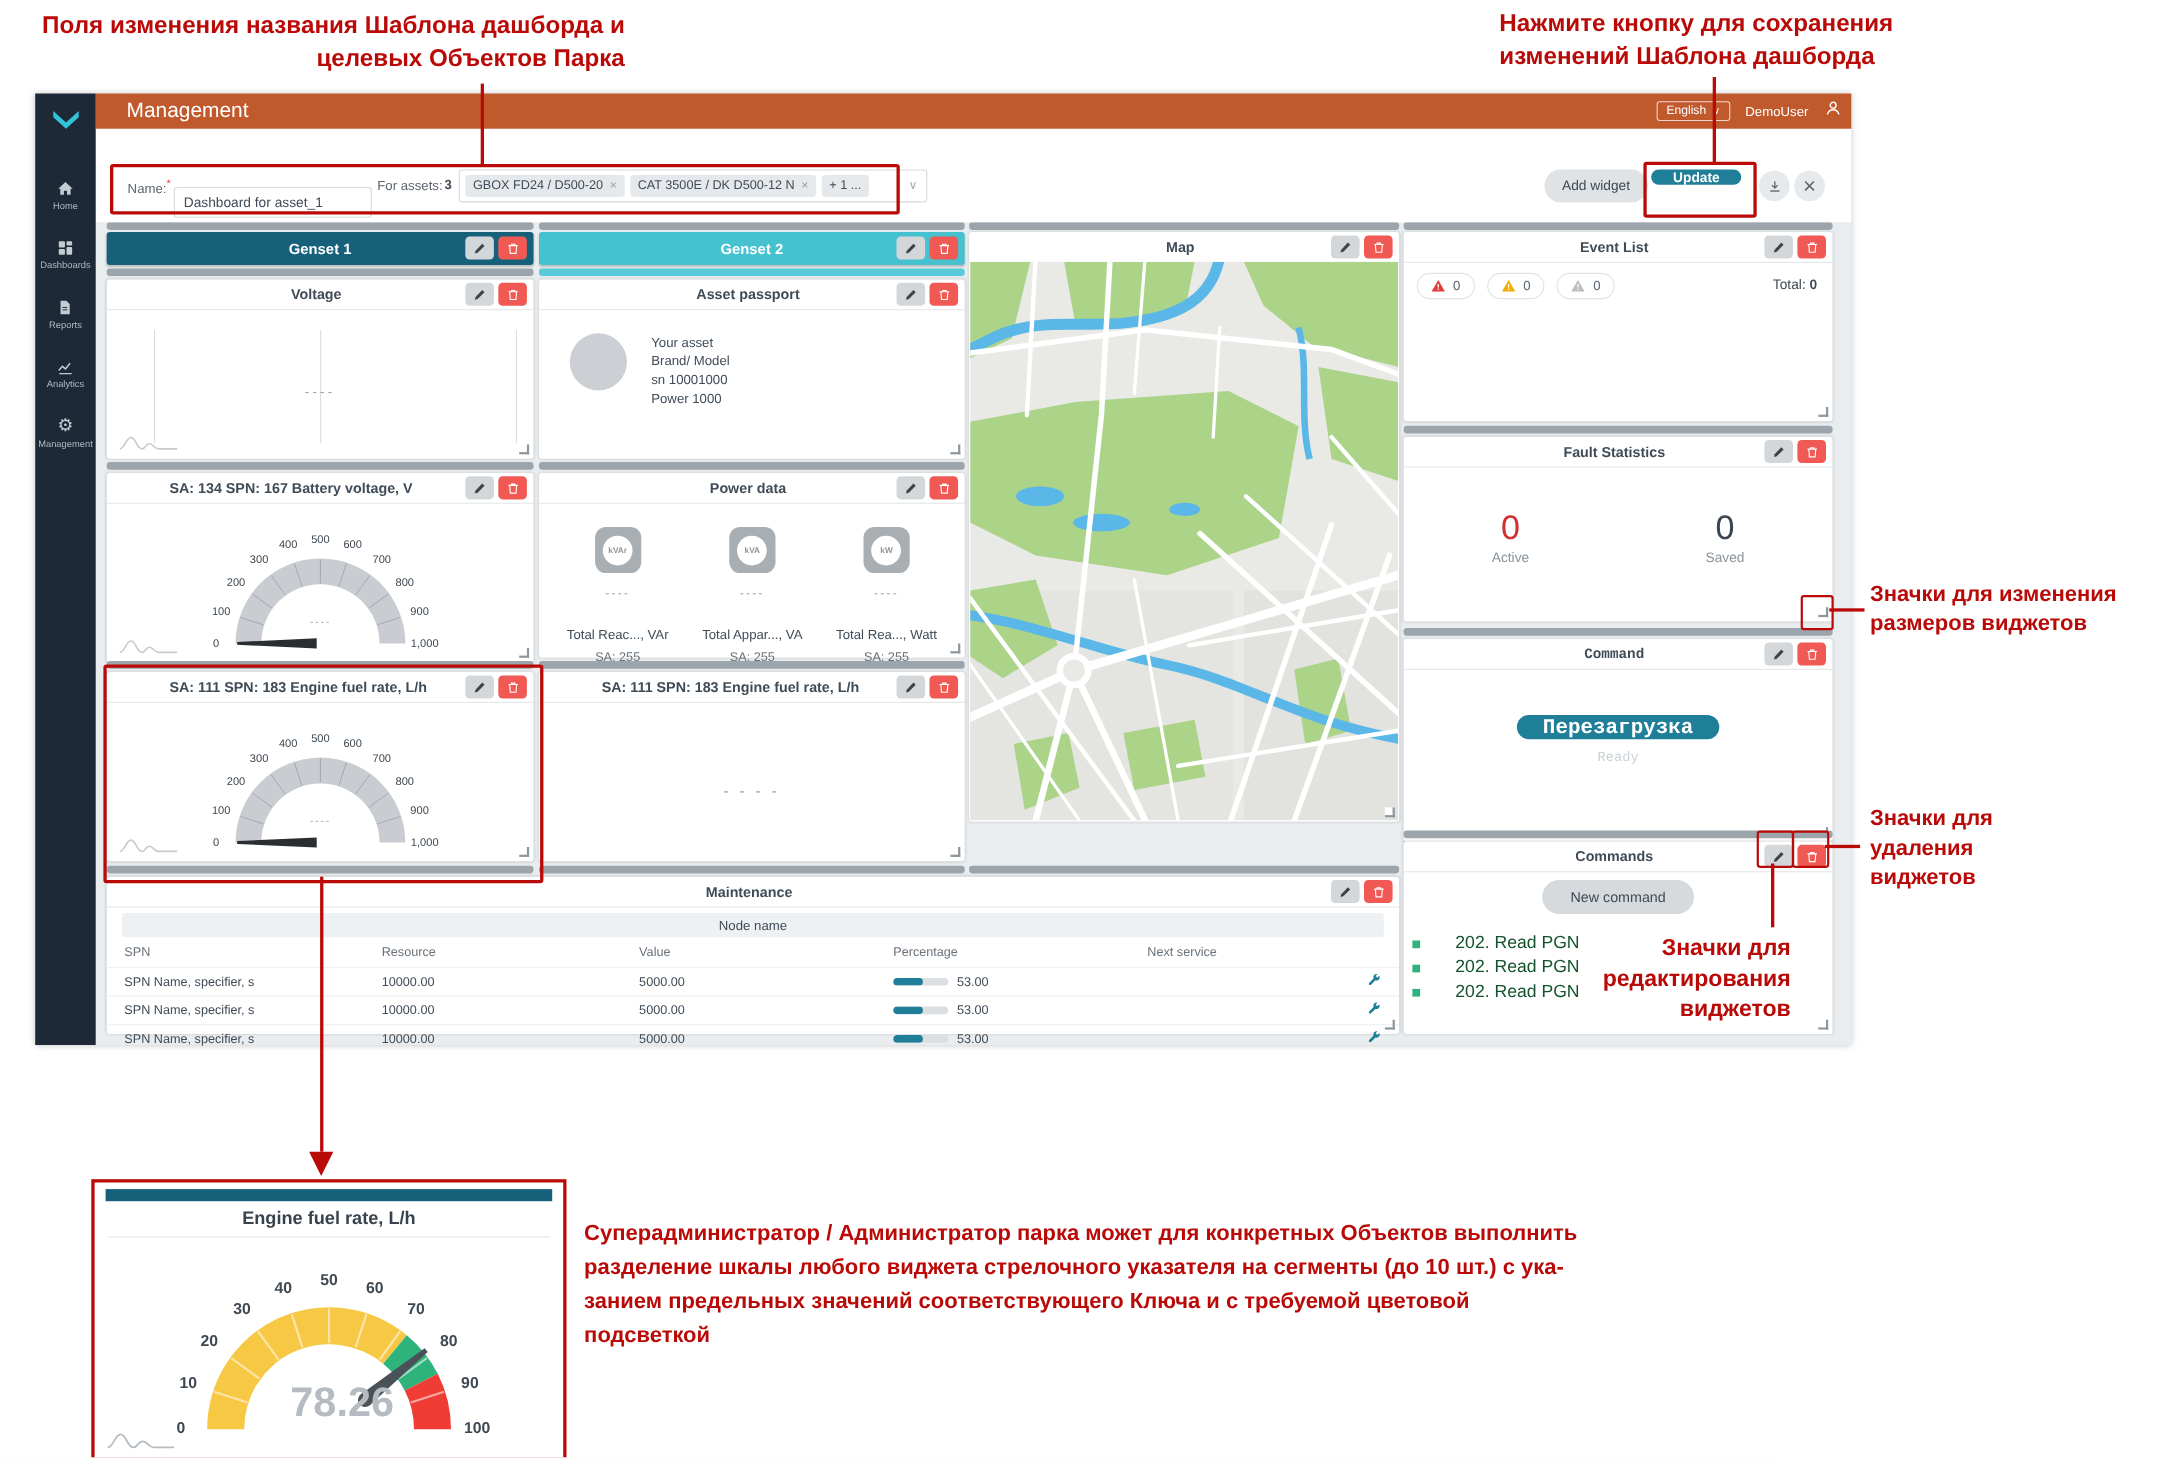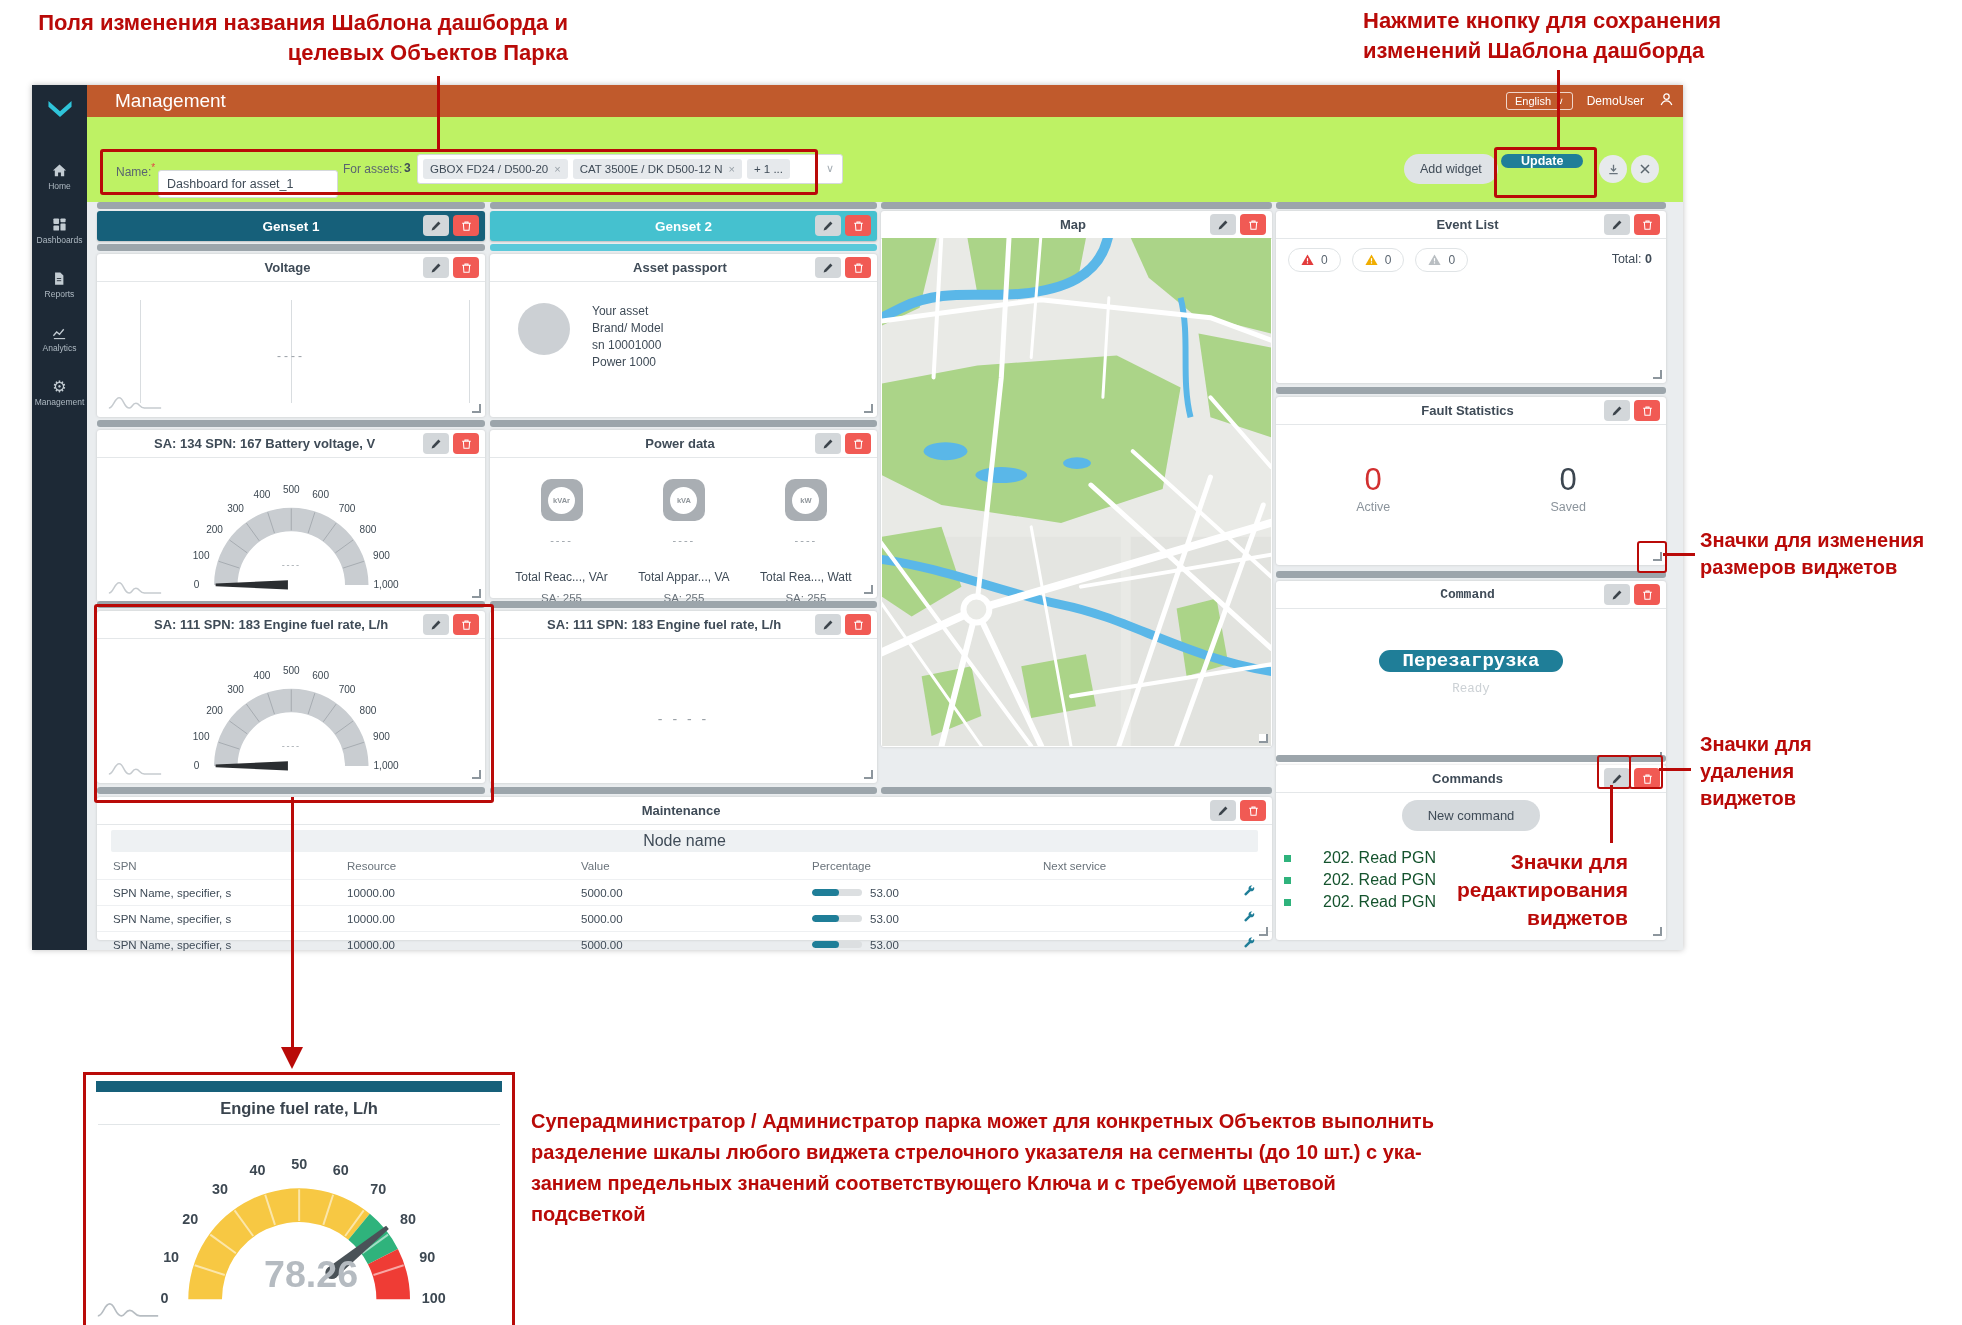"Name:*" .toolbar { background: #bef264 -> #ffffff }
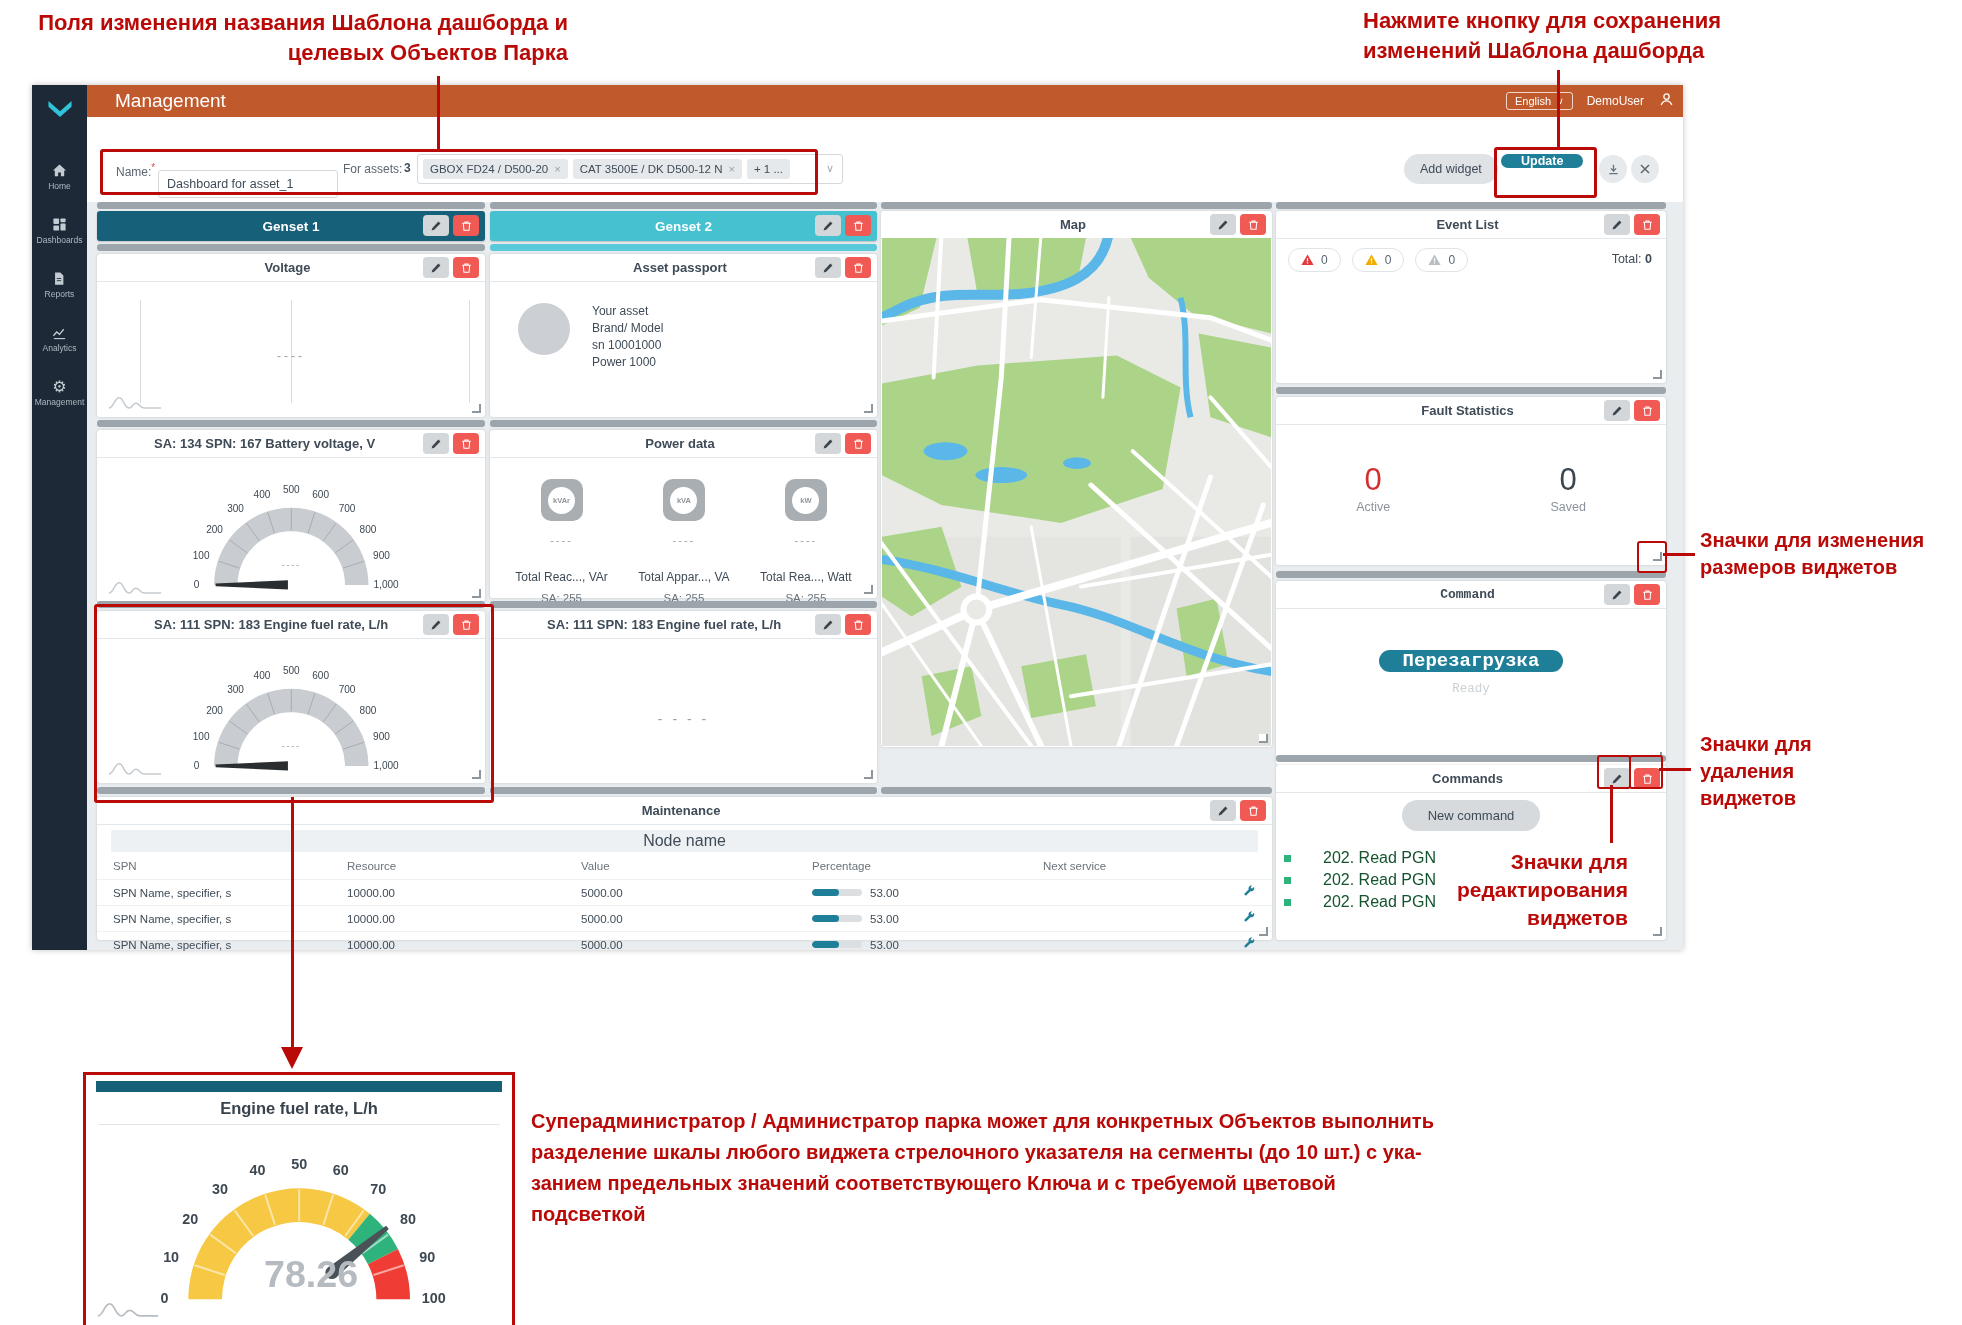"Node name" .node-band { font-size: 16px -> 12px }
